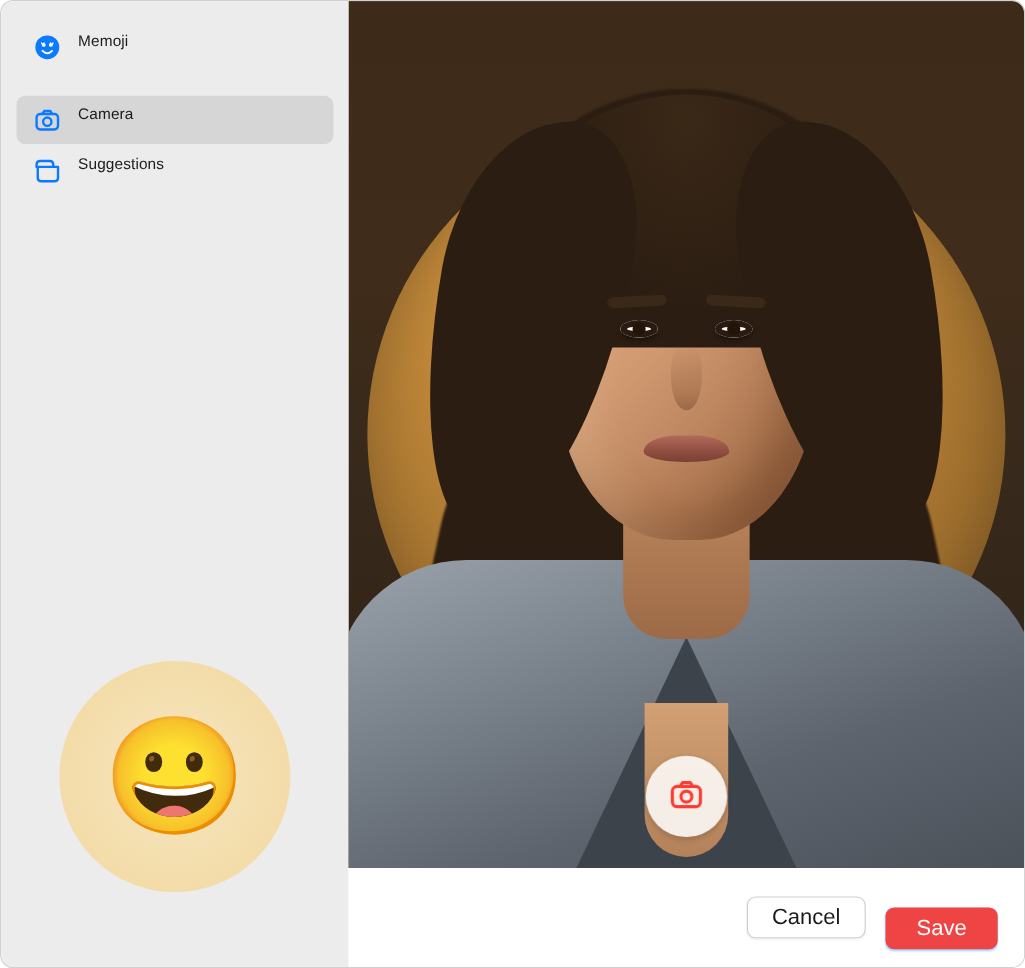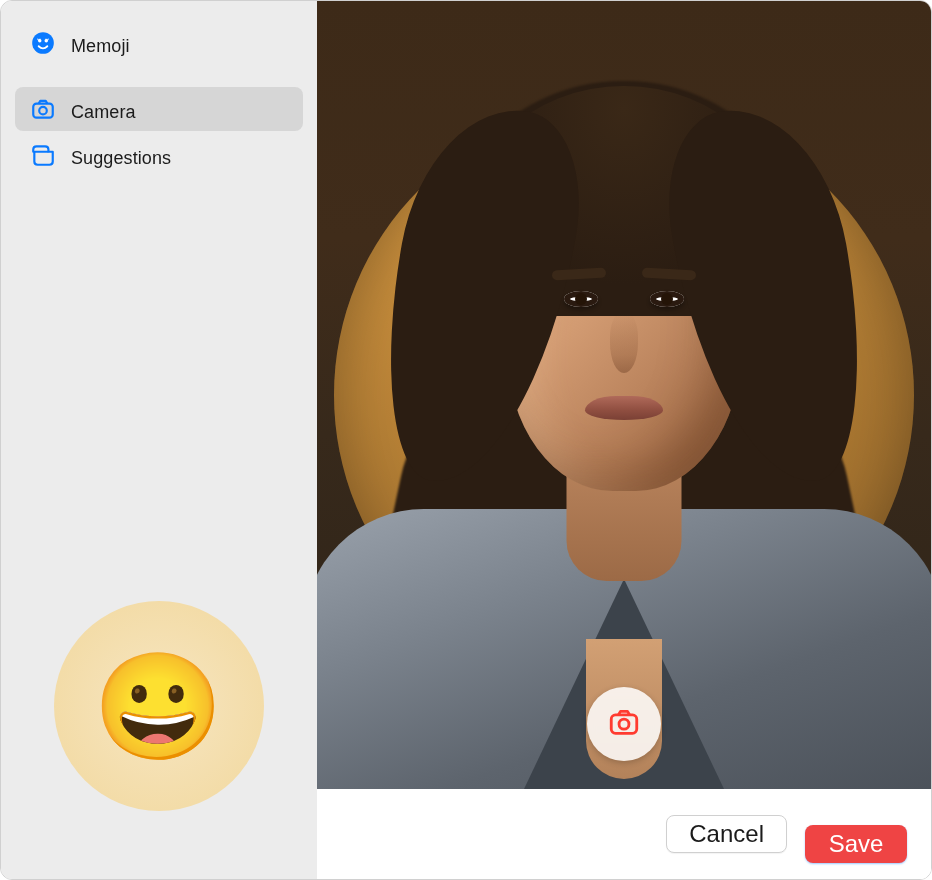"Memoji" .sidebar-item { align-items: flex-end -> flex-start; font-size: 18px -> 14px }
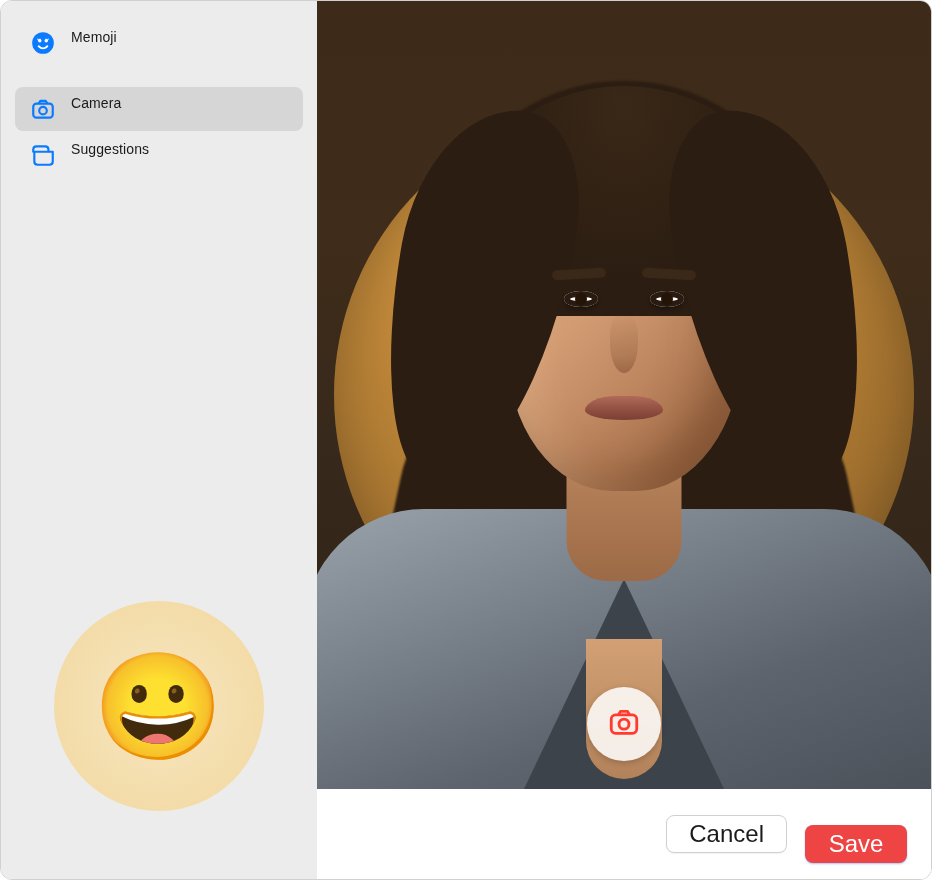"Cancel" .btn { font-size: 24px -> 20px }
